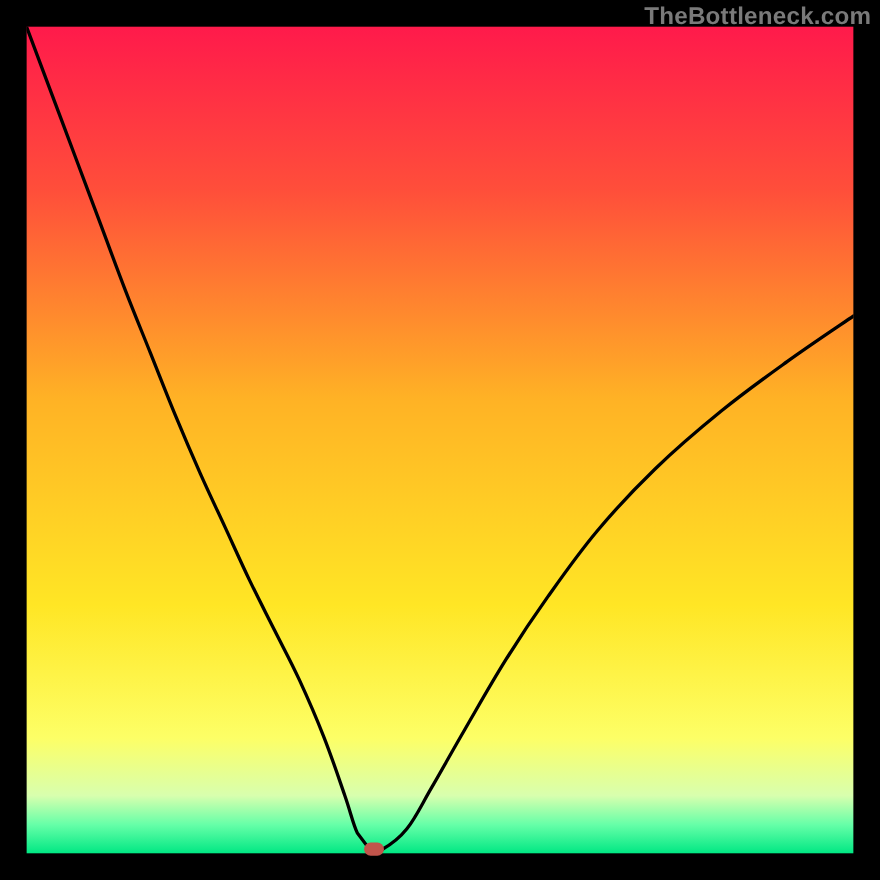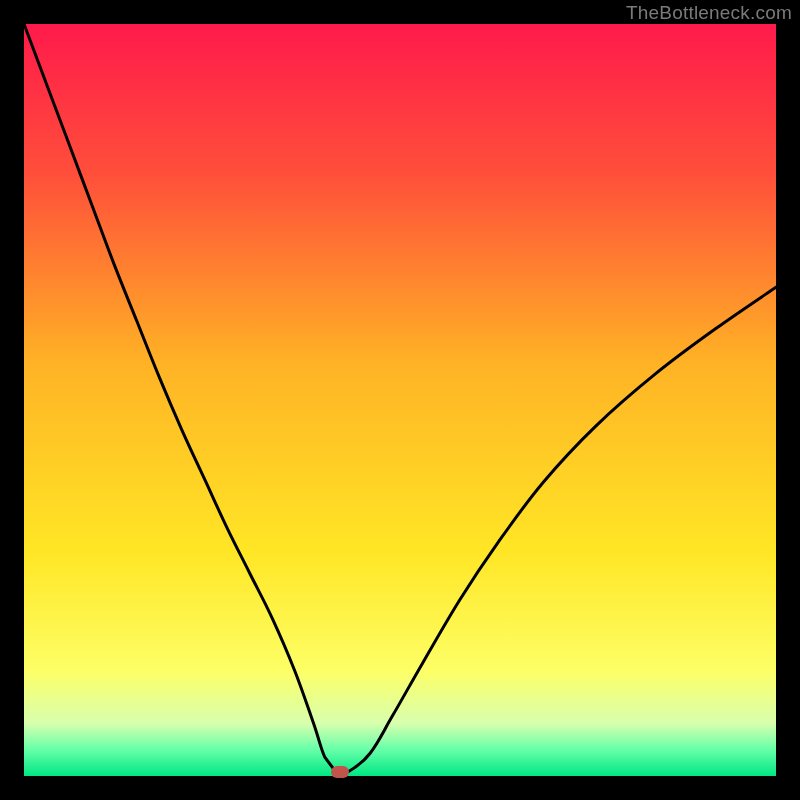"TheBottleneck.com" .watermark { font-size: 19px -> 22px; font-weight: 400 -> 700 }
